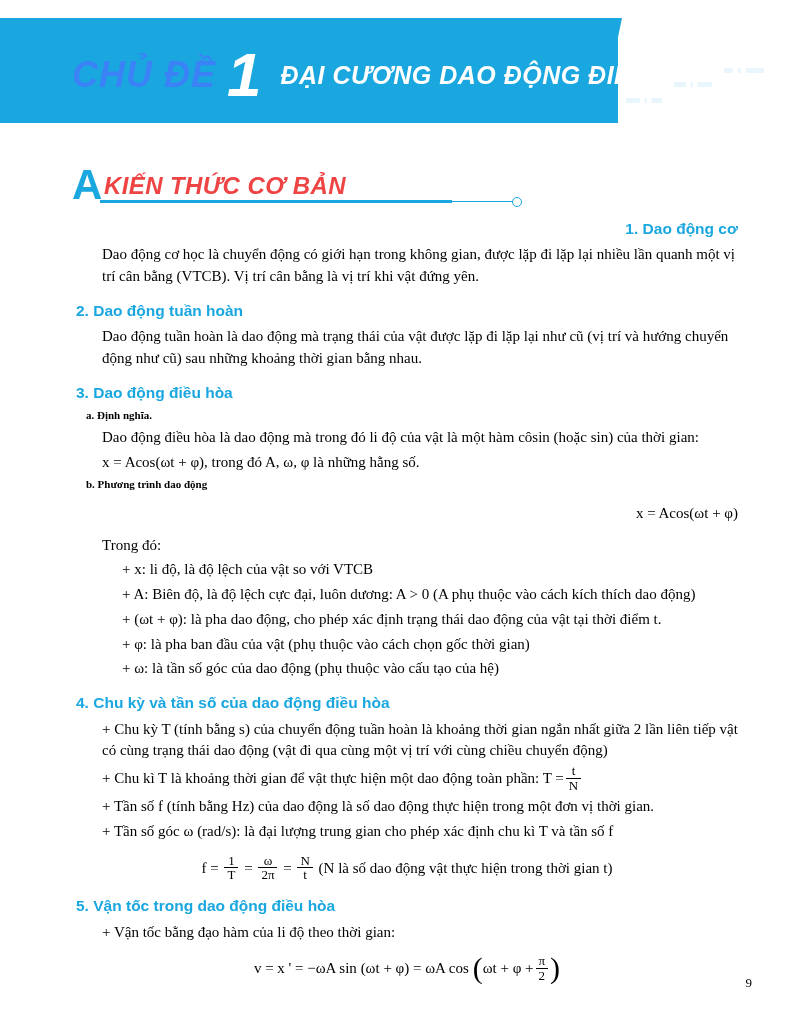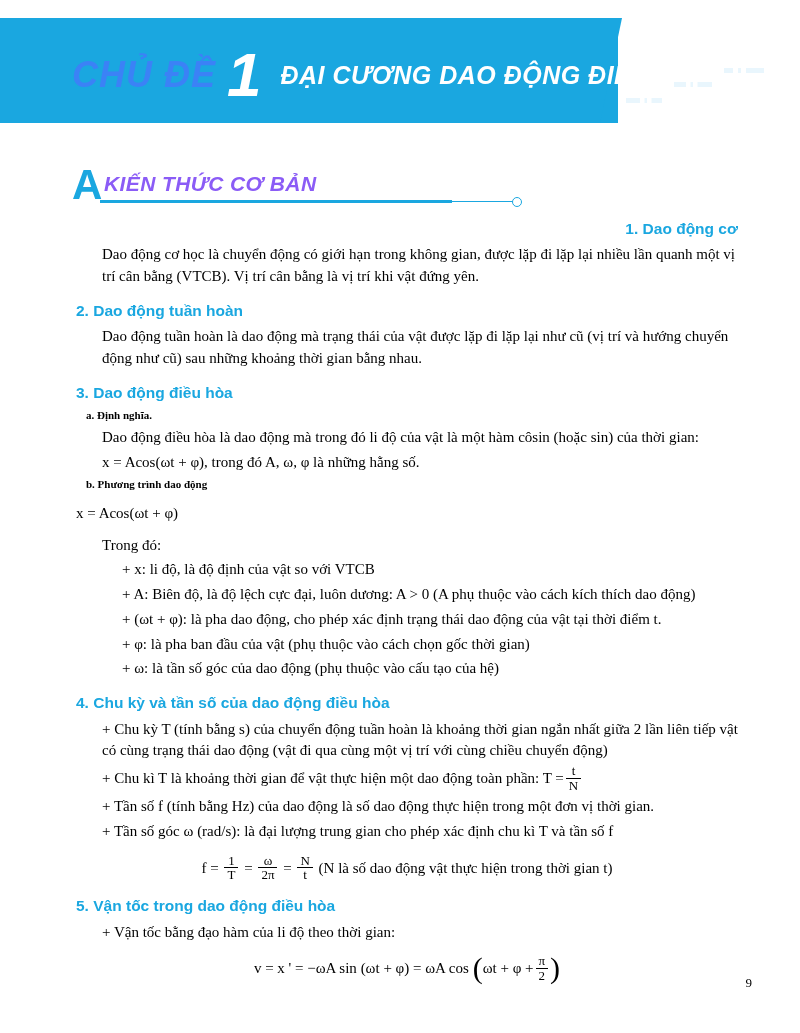"KIẾN THỨC CƠ BẢN" .section-a-title { color: #8b5cf6 -> #ef4444; font-size: 21px -> 24px }
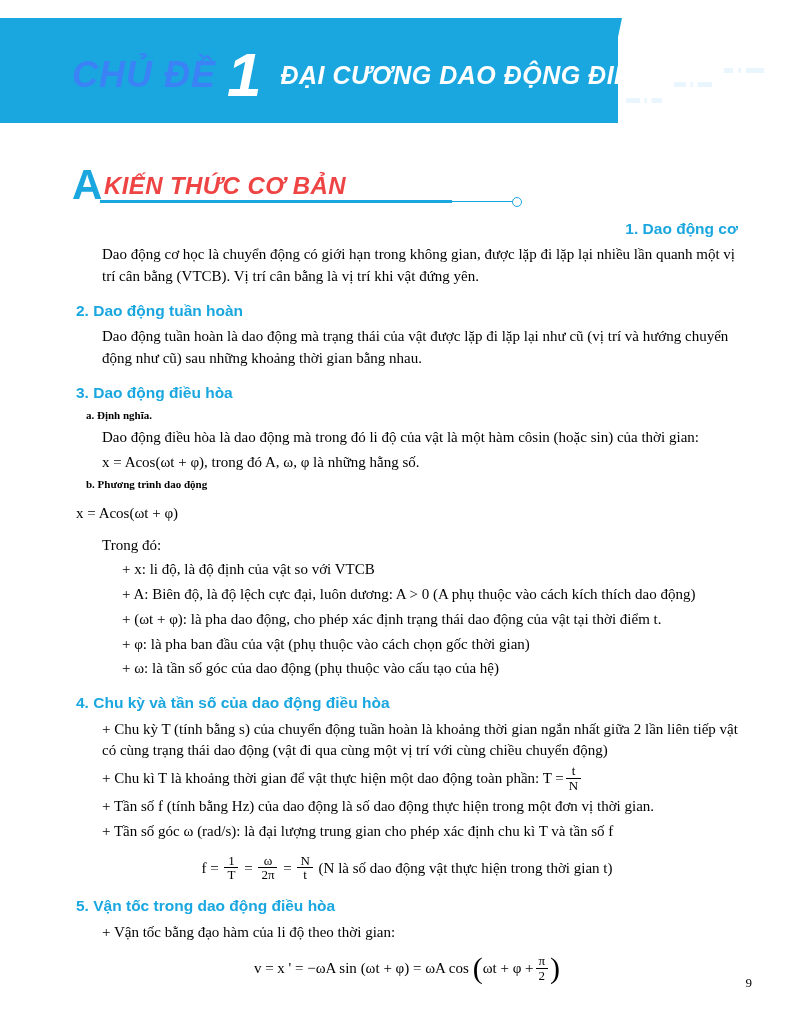"x = Acos(ωt + φ)" p.center { text-align: left -> right }
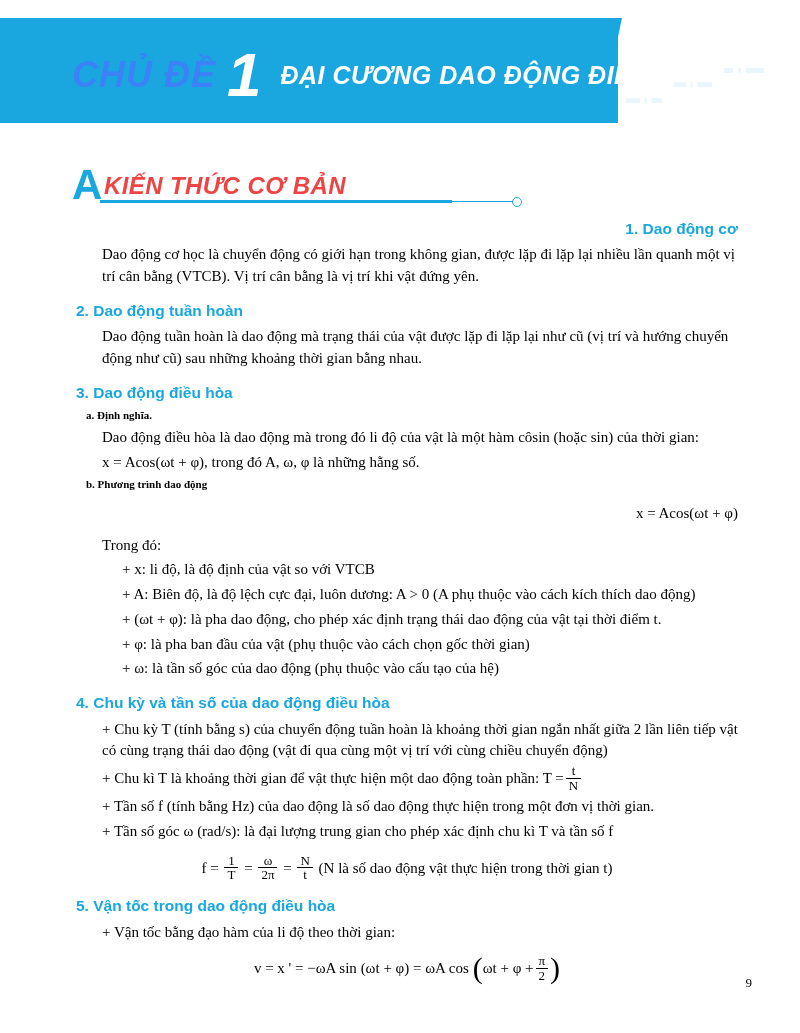"+ x: li độ, là" p.item { text: định -> lệch }
